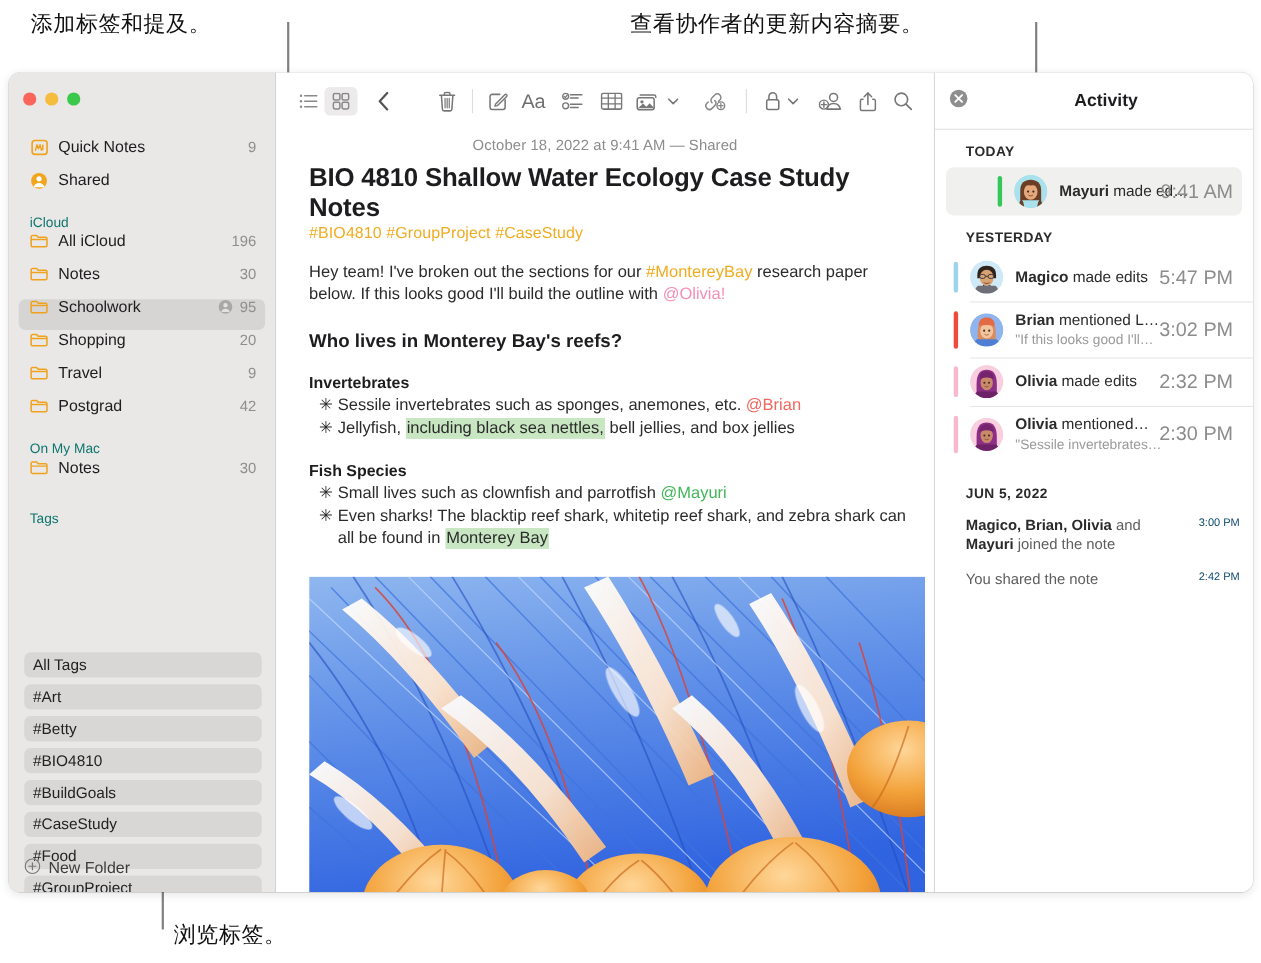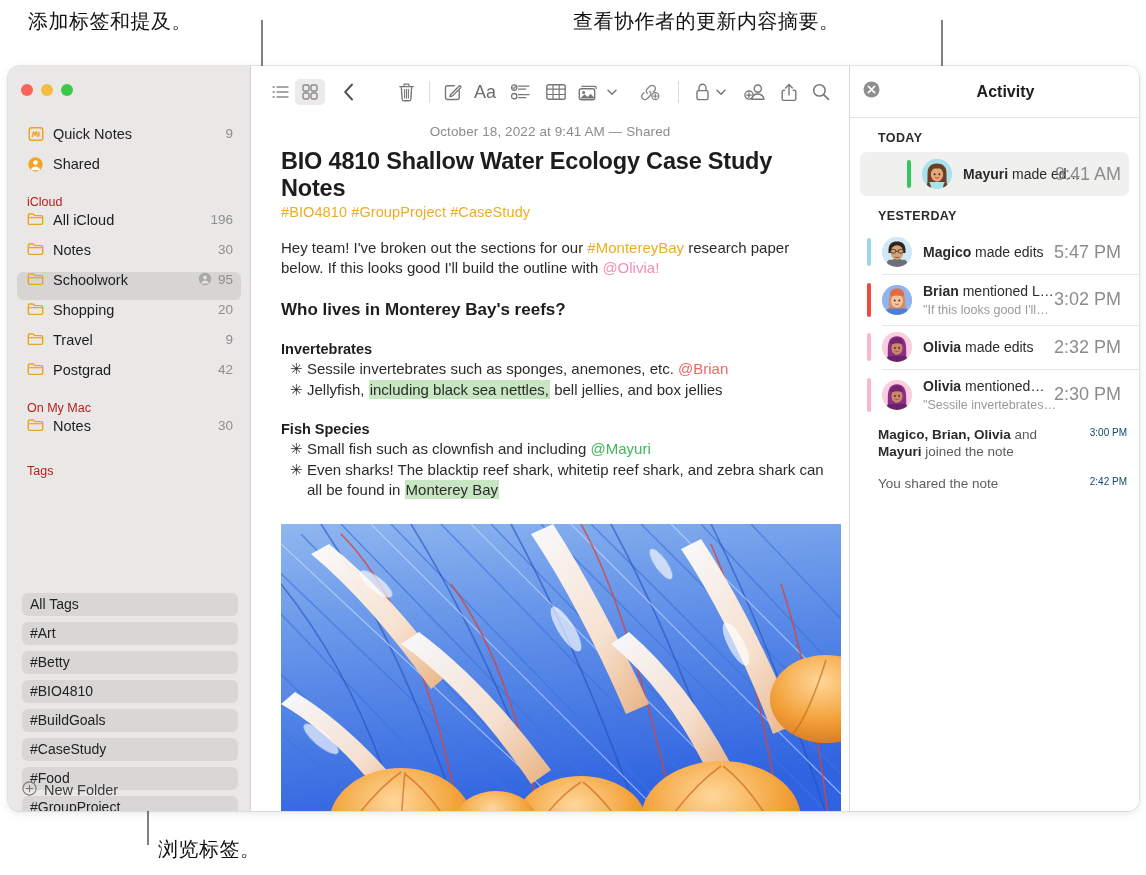"iCloud" .sb-head { color: #b91c1c -> #0f766e }
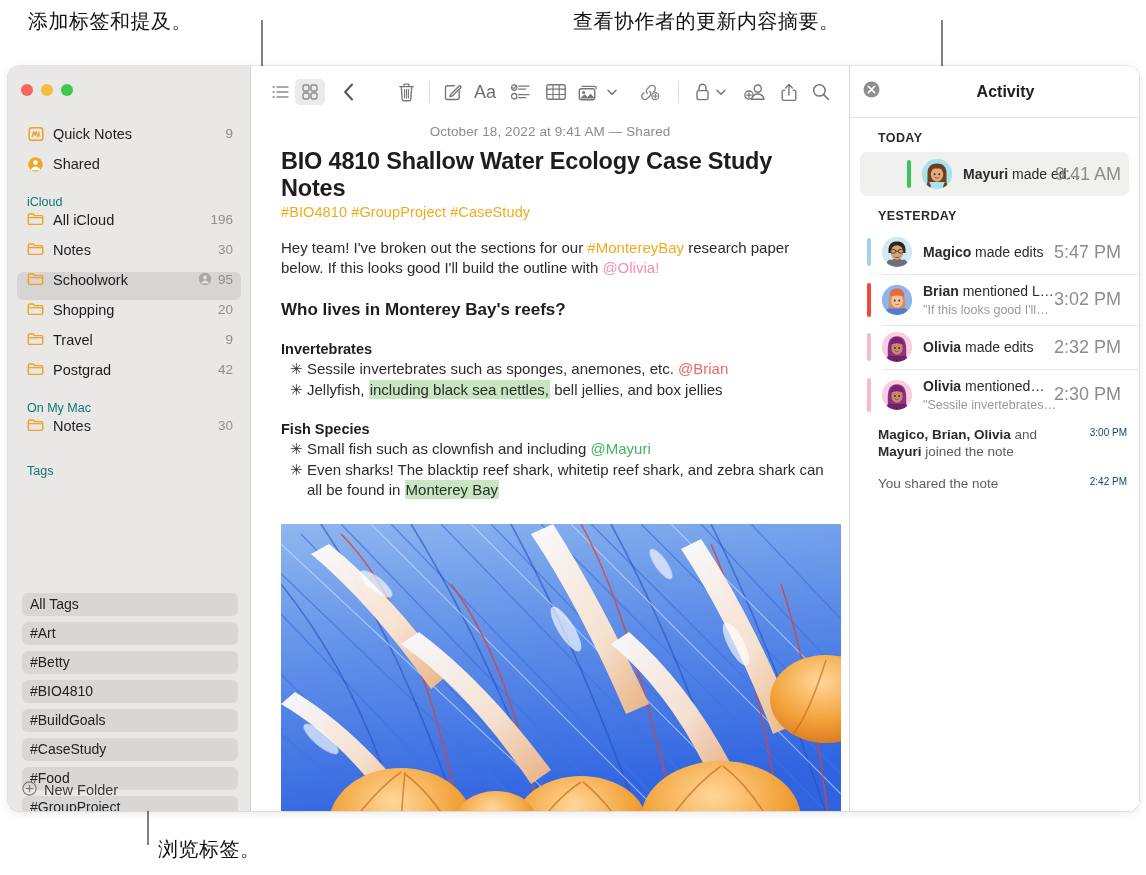"Small fish such as clownfish" span { text: fish such as clownfish and including -> lives such as clownfish and parrotfish }
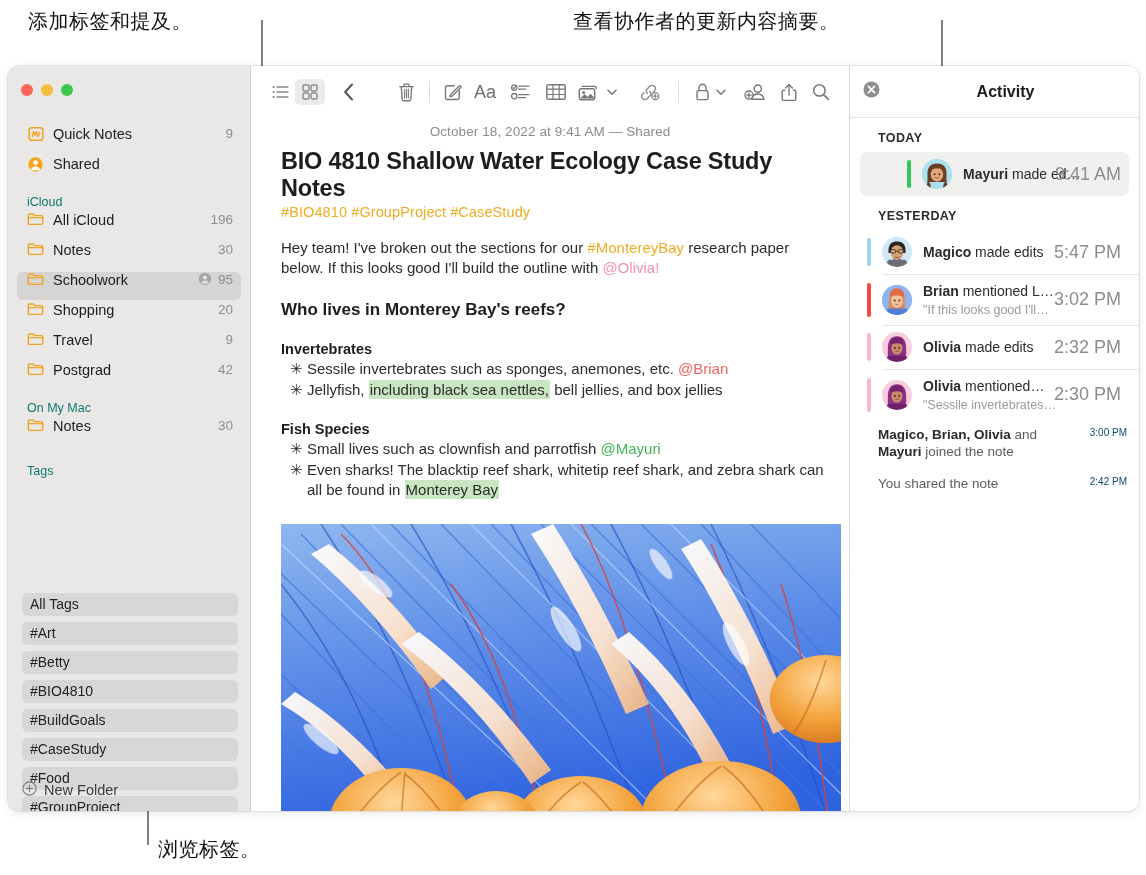"JUN 5, 2022" div.sec-label { html: none -> <div>JUN 5, 2022</div> }
